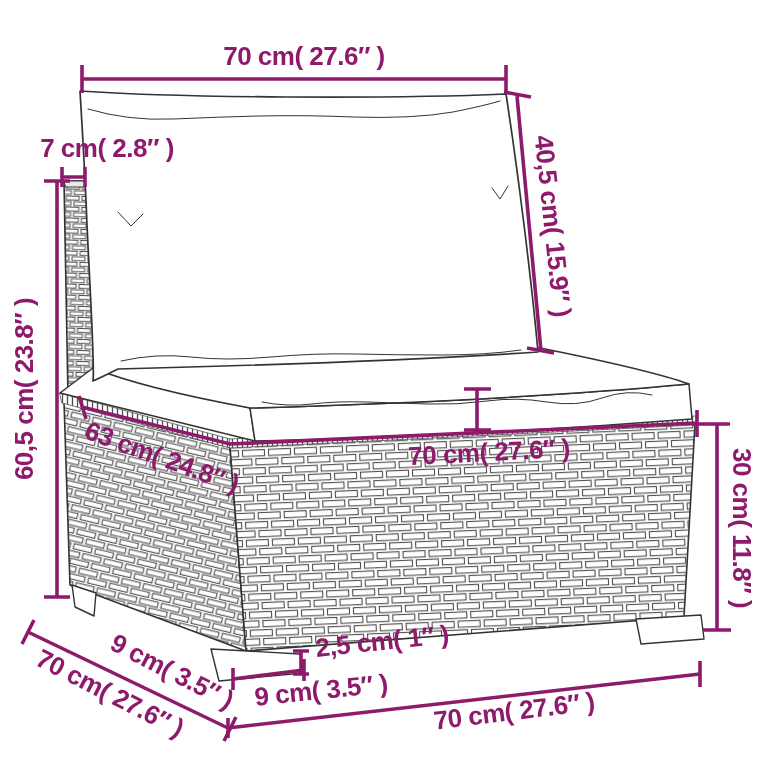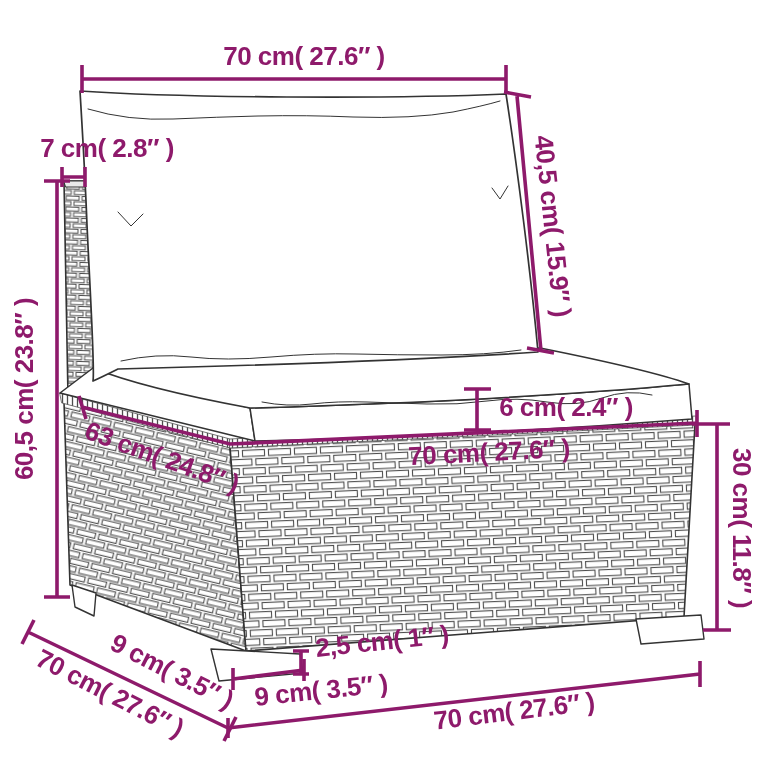"6 cm( 2.4″ )" div.dim-label { html: <div>6 cm( 2.4″ )</div> -> none }
